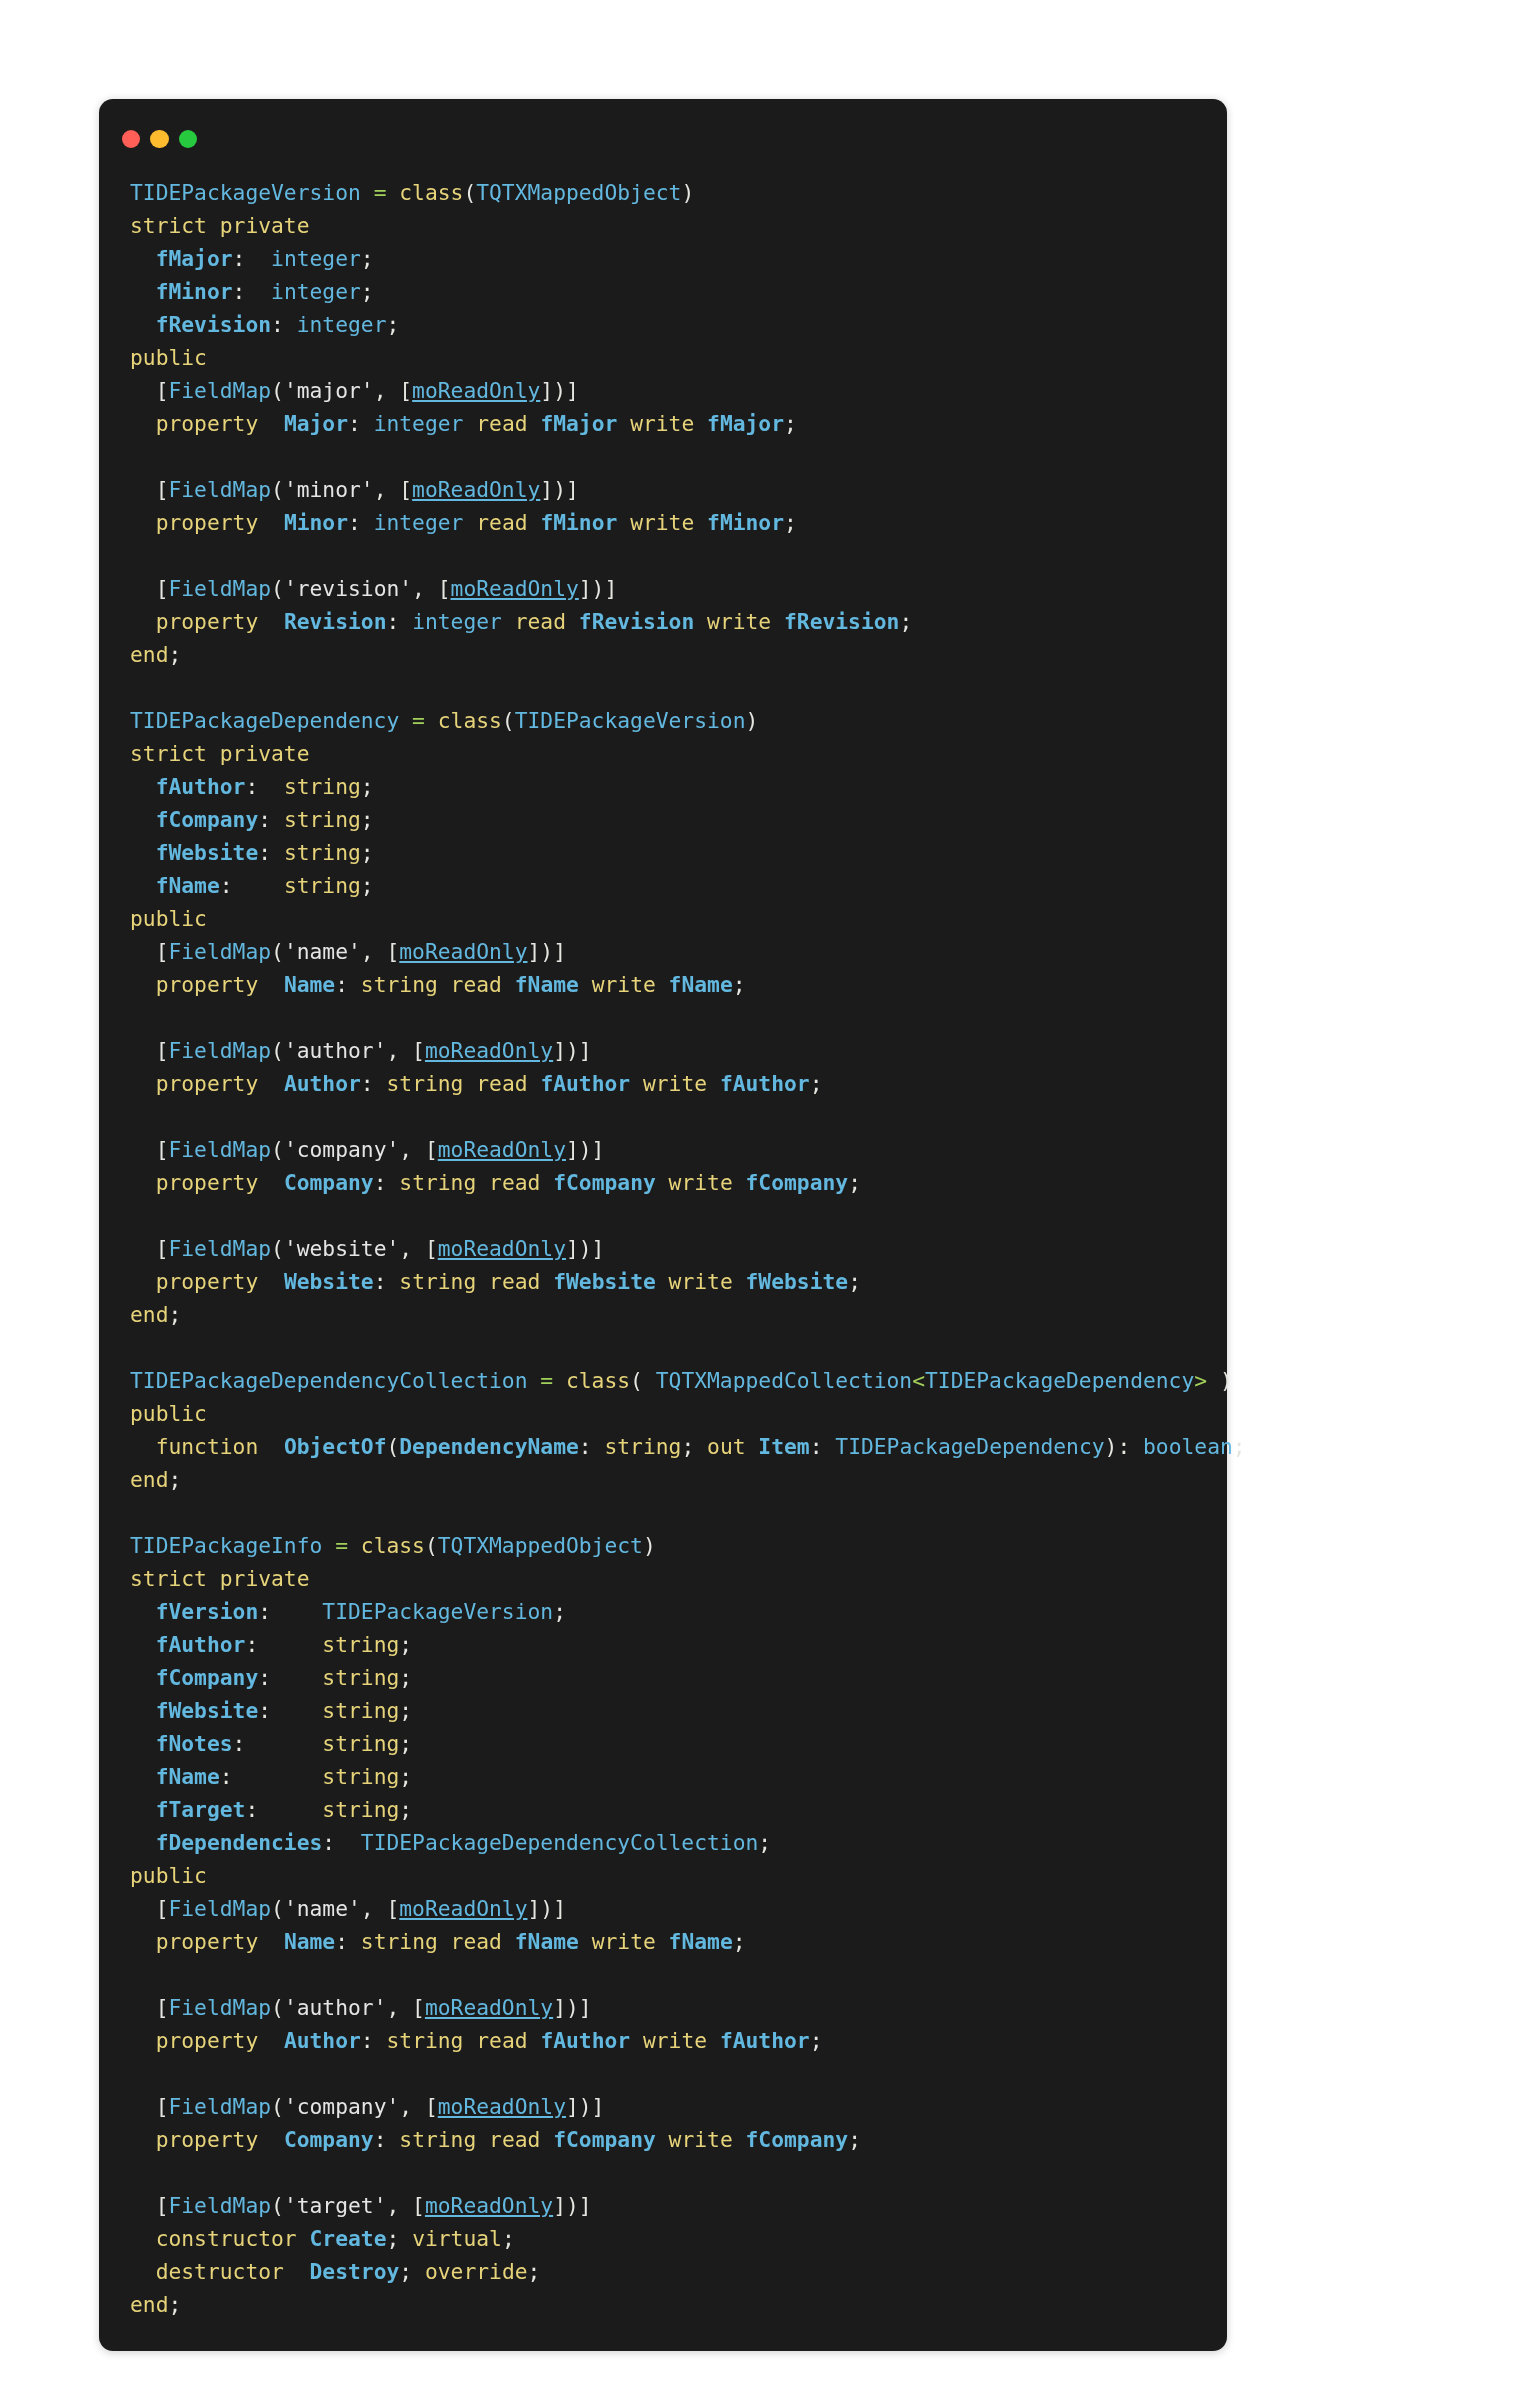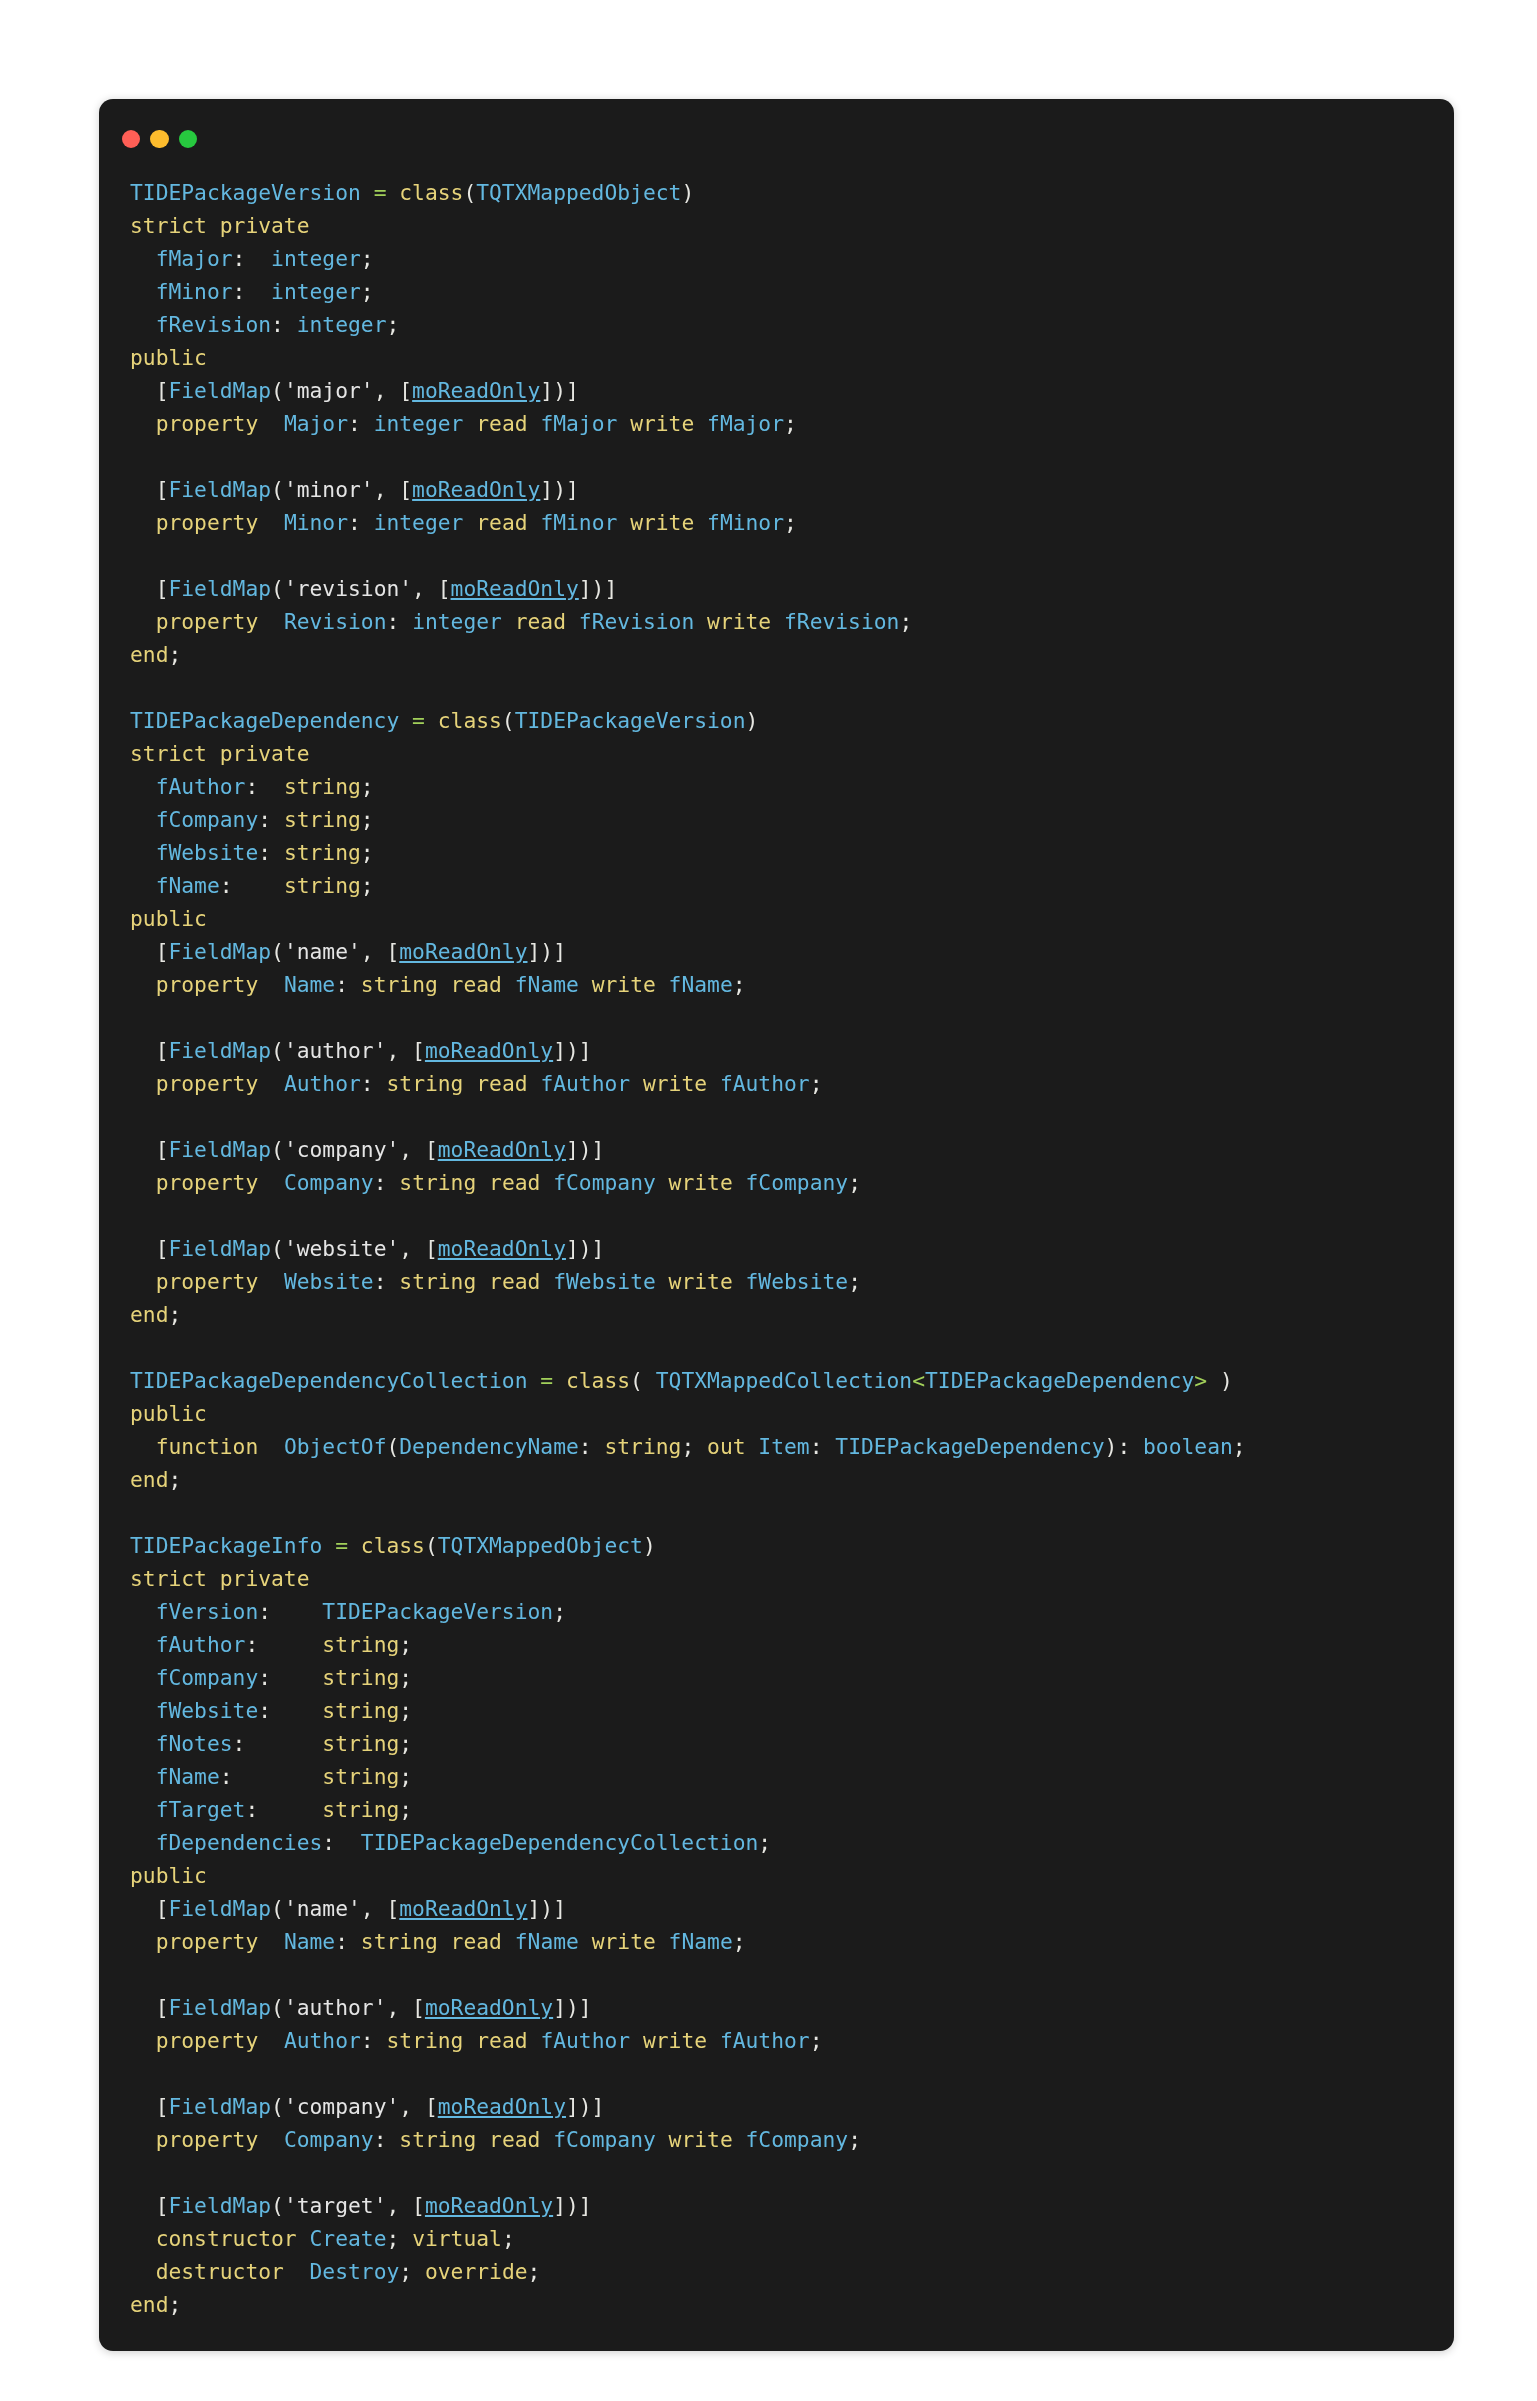"TIDEPackageVersion =" .code-window { width: 1355px -> 1128px }
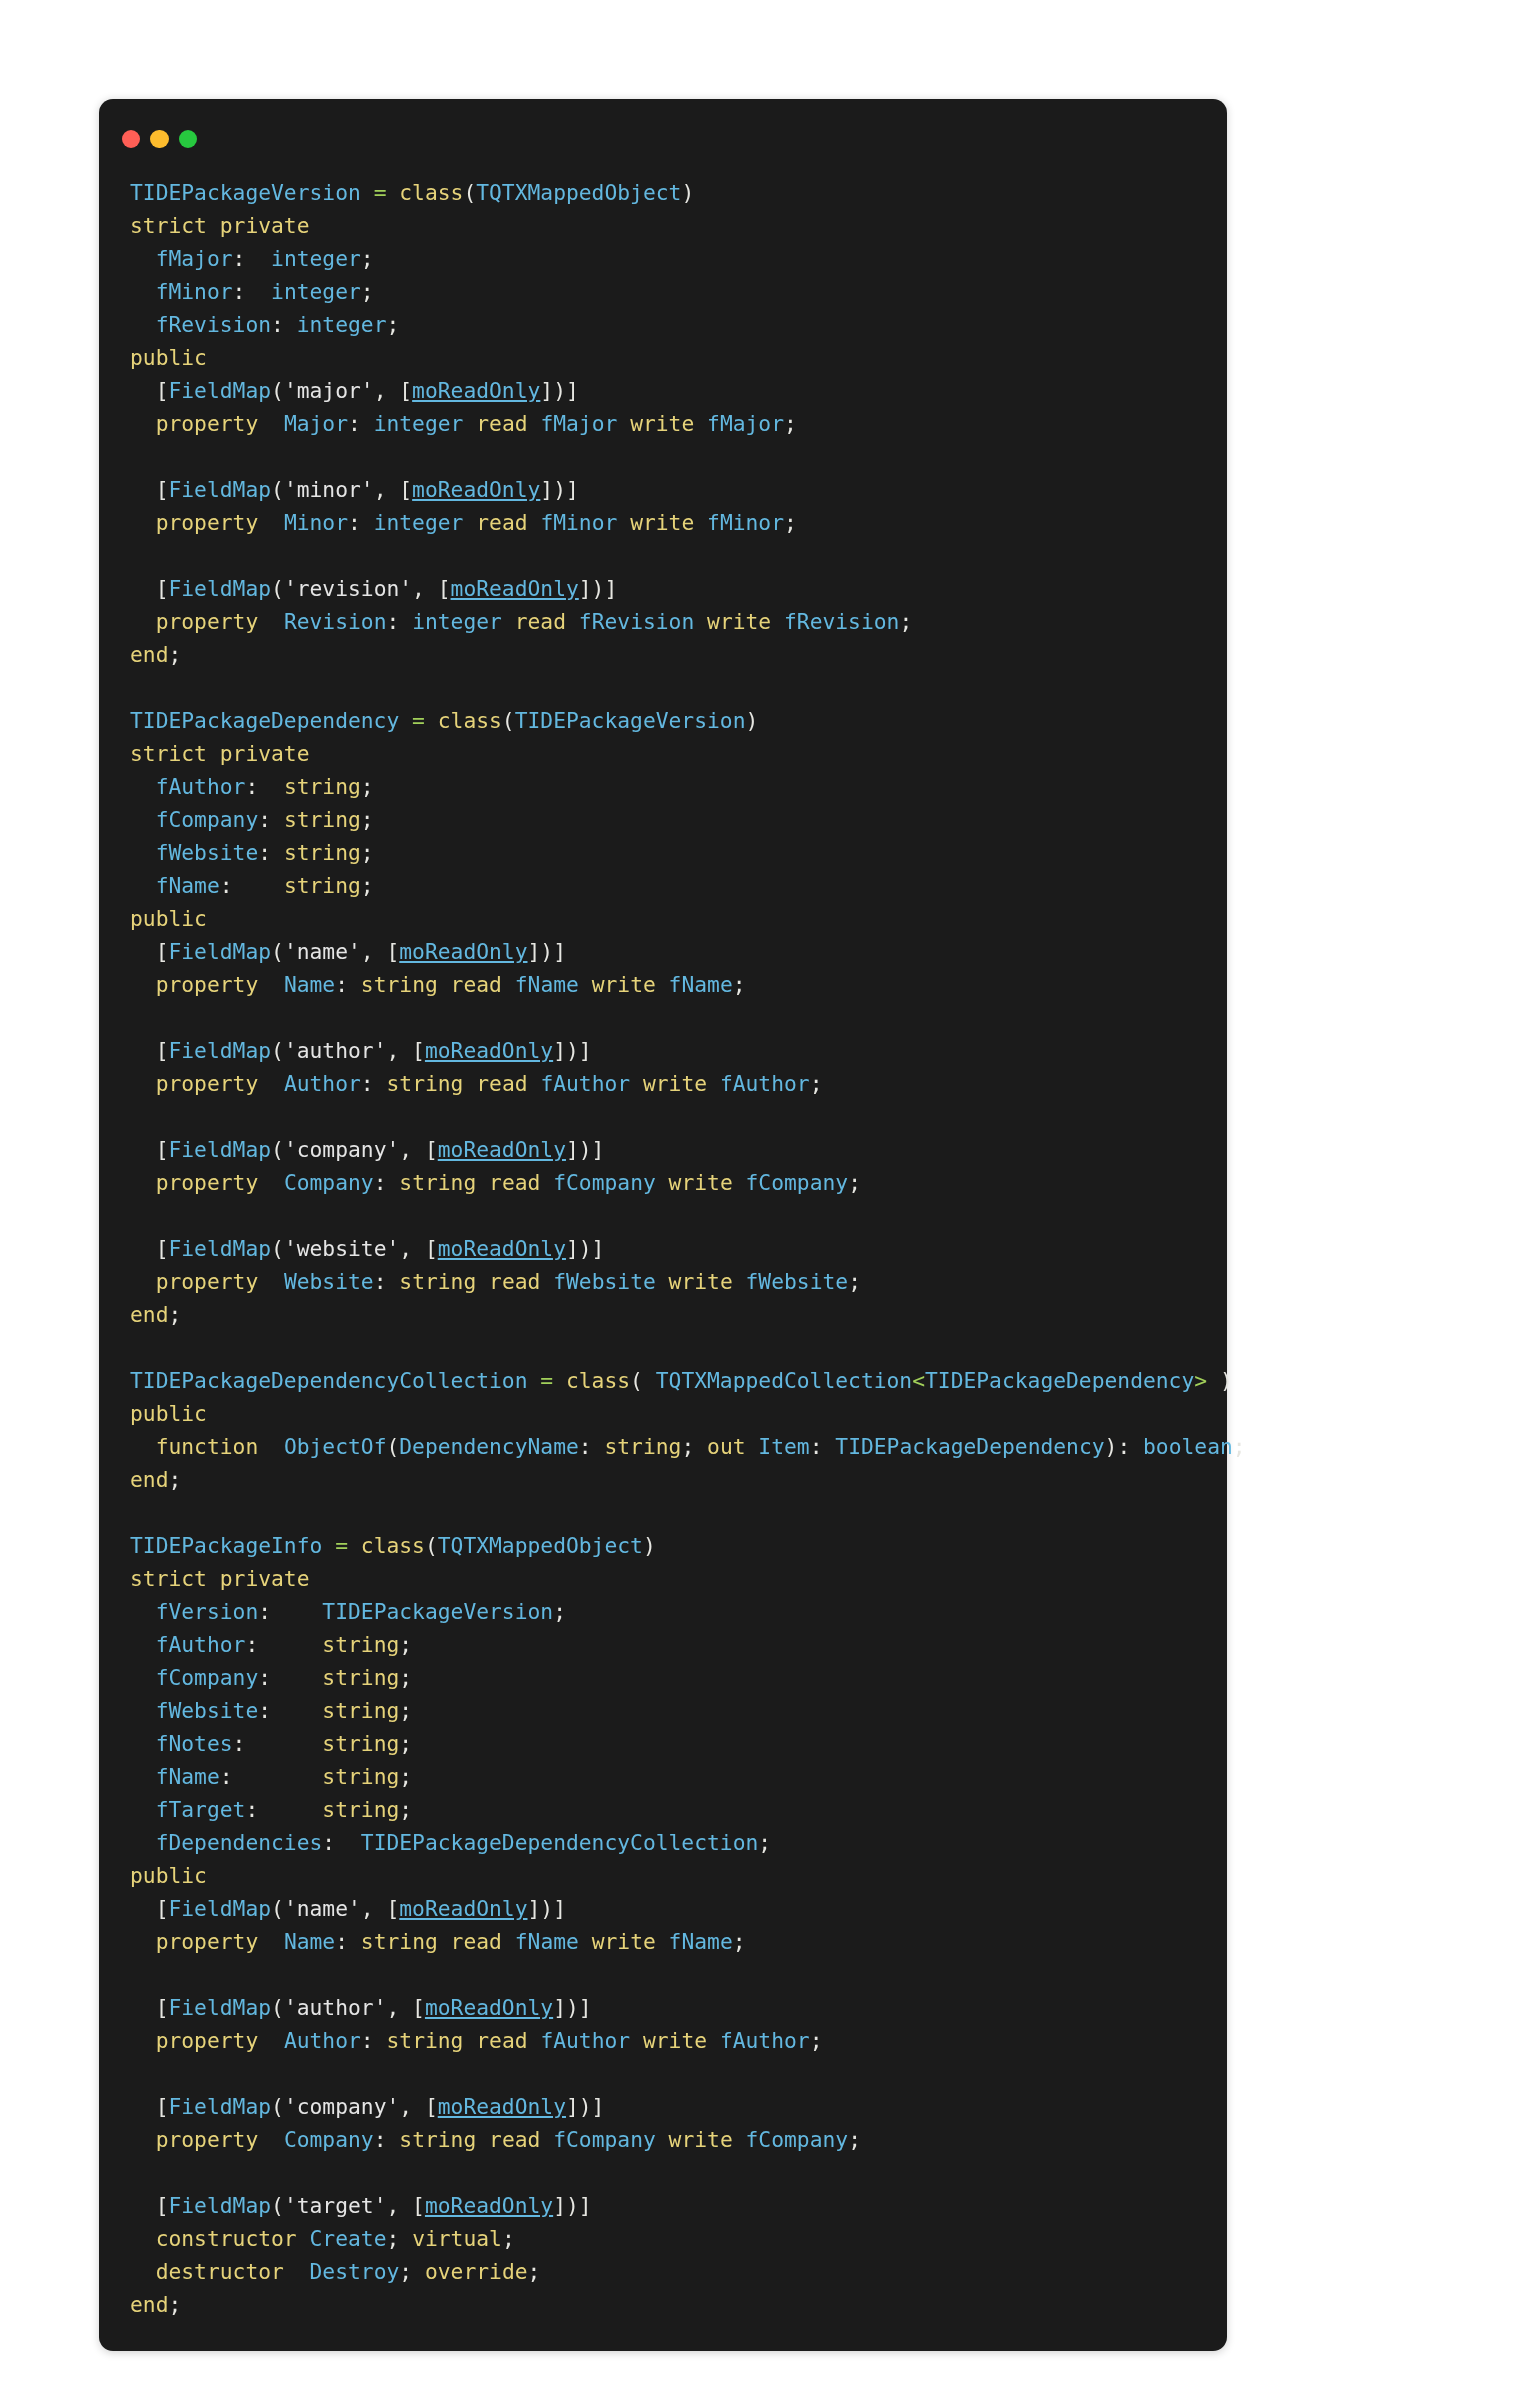"fMajor" .t-ident { font-weight: none -> bold }
